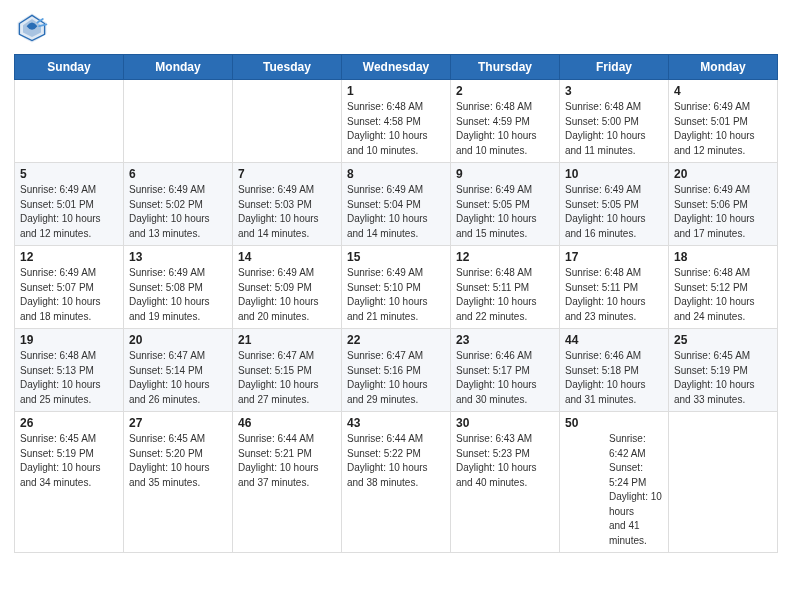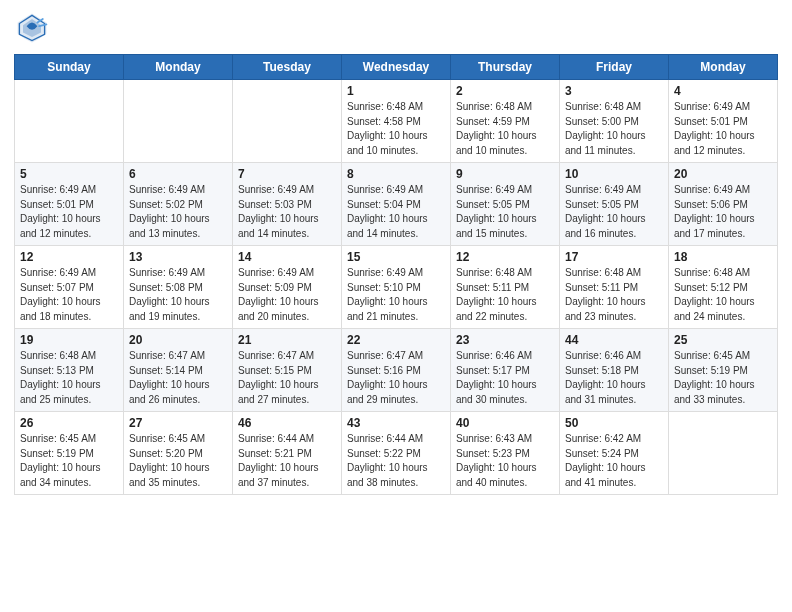"40" span.day-num { text: 40 -> 30 }
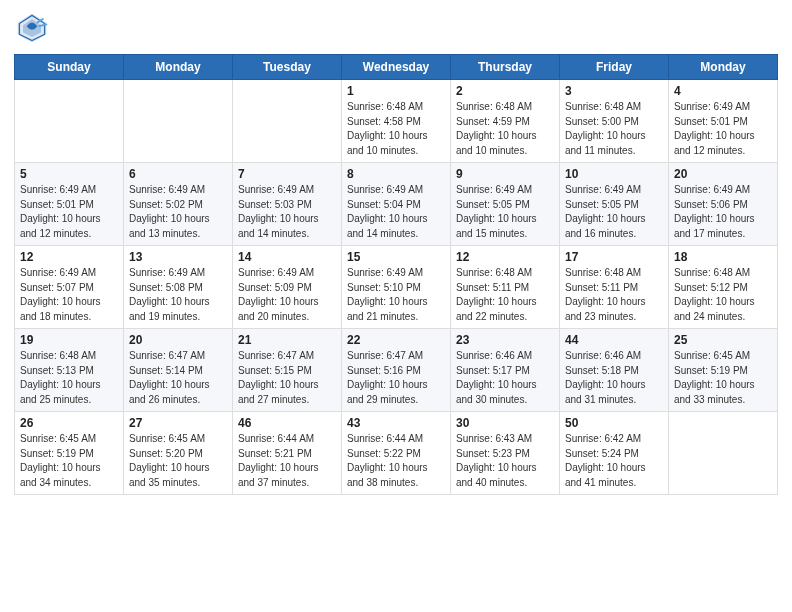"Sunrise: 6:42 AM" div.day-info { margin-left: none -> 44px }
